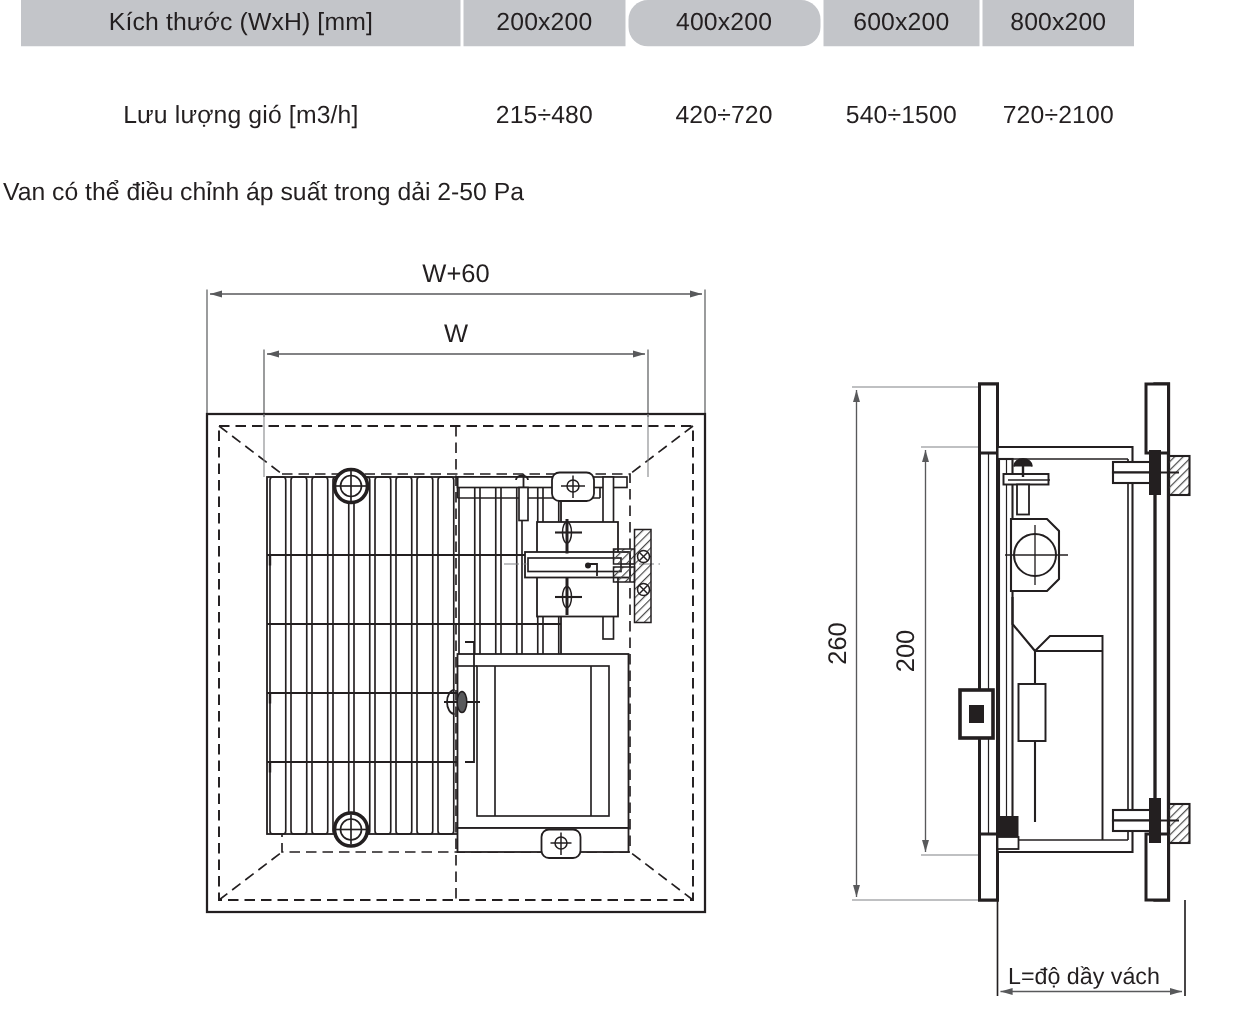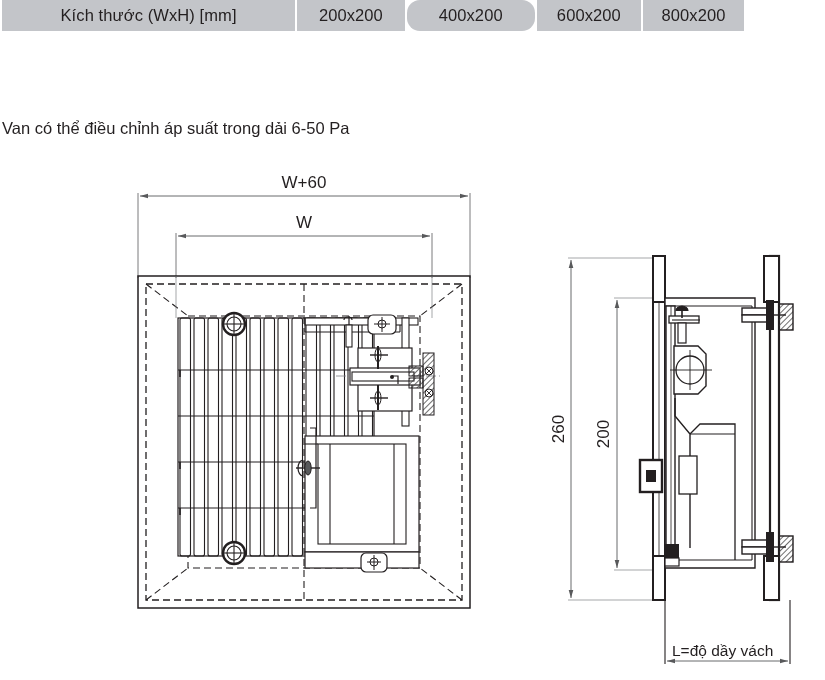"Kích thước (WxH) [mm]" #spec-table { left: 0 -> 12px }
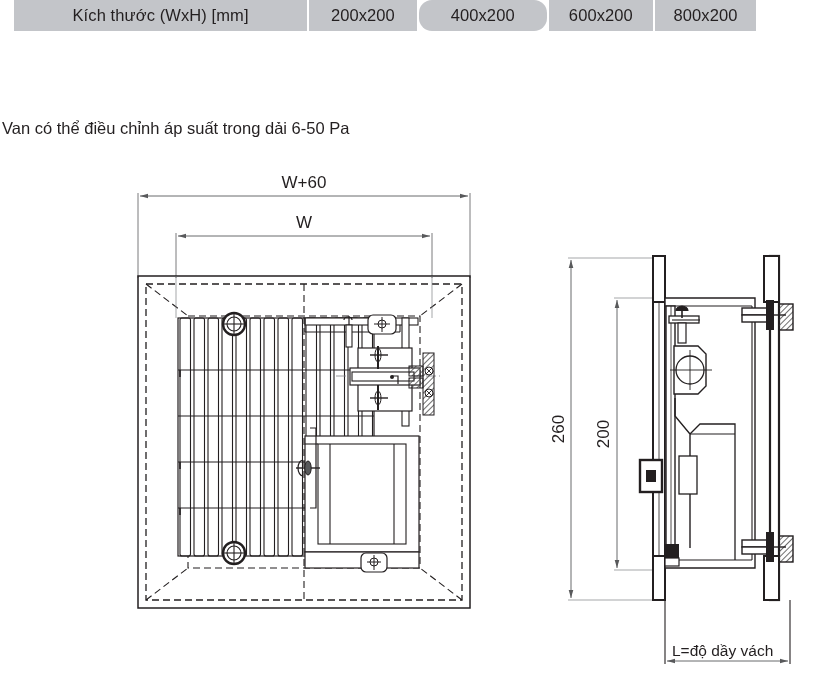"Lưu lượng gió [m3/h]" tr { html: none -> <tr> <td>Lưu lượng gió [m3/h]</td> <td>215÷480</td> <td>420÷720</td> <td>540÷1500</td> <td>720÷2100</td> </tr> }
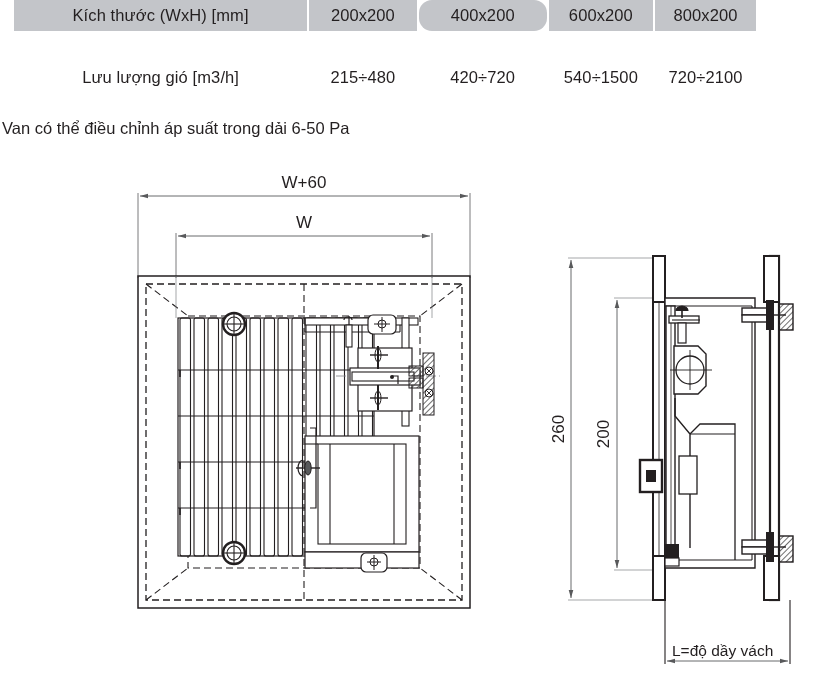"Van có thể điều chỉnh" div { text: 6-50 -> 2-50 }
